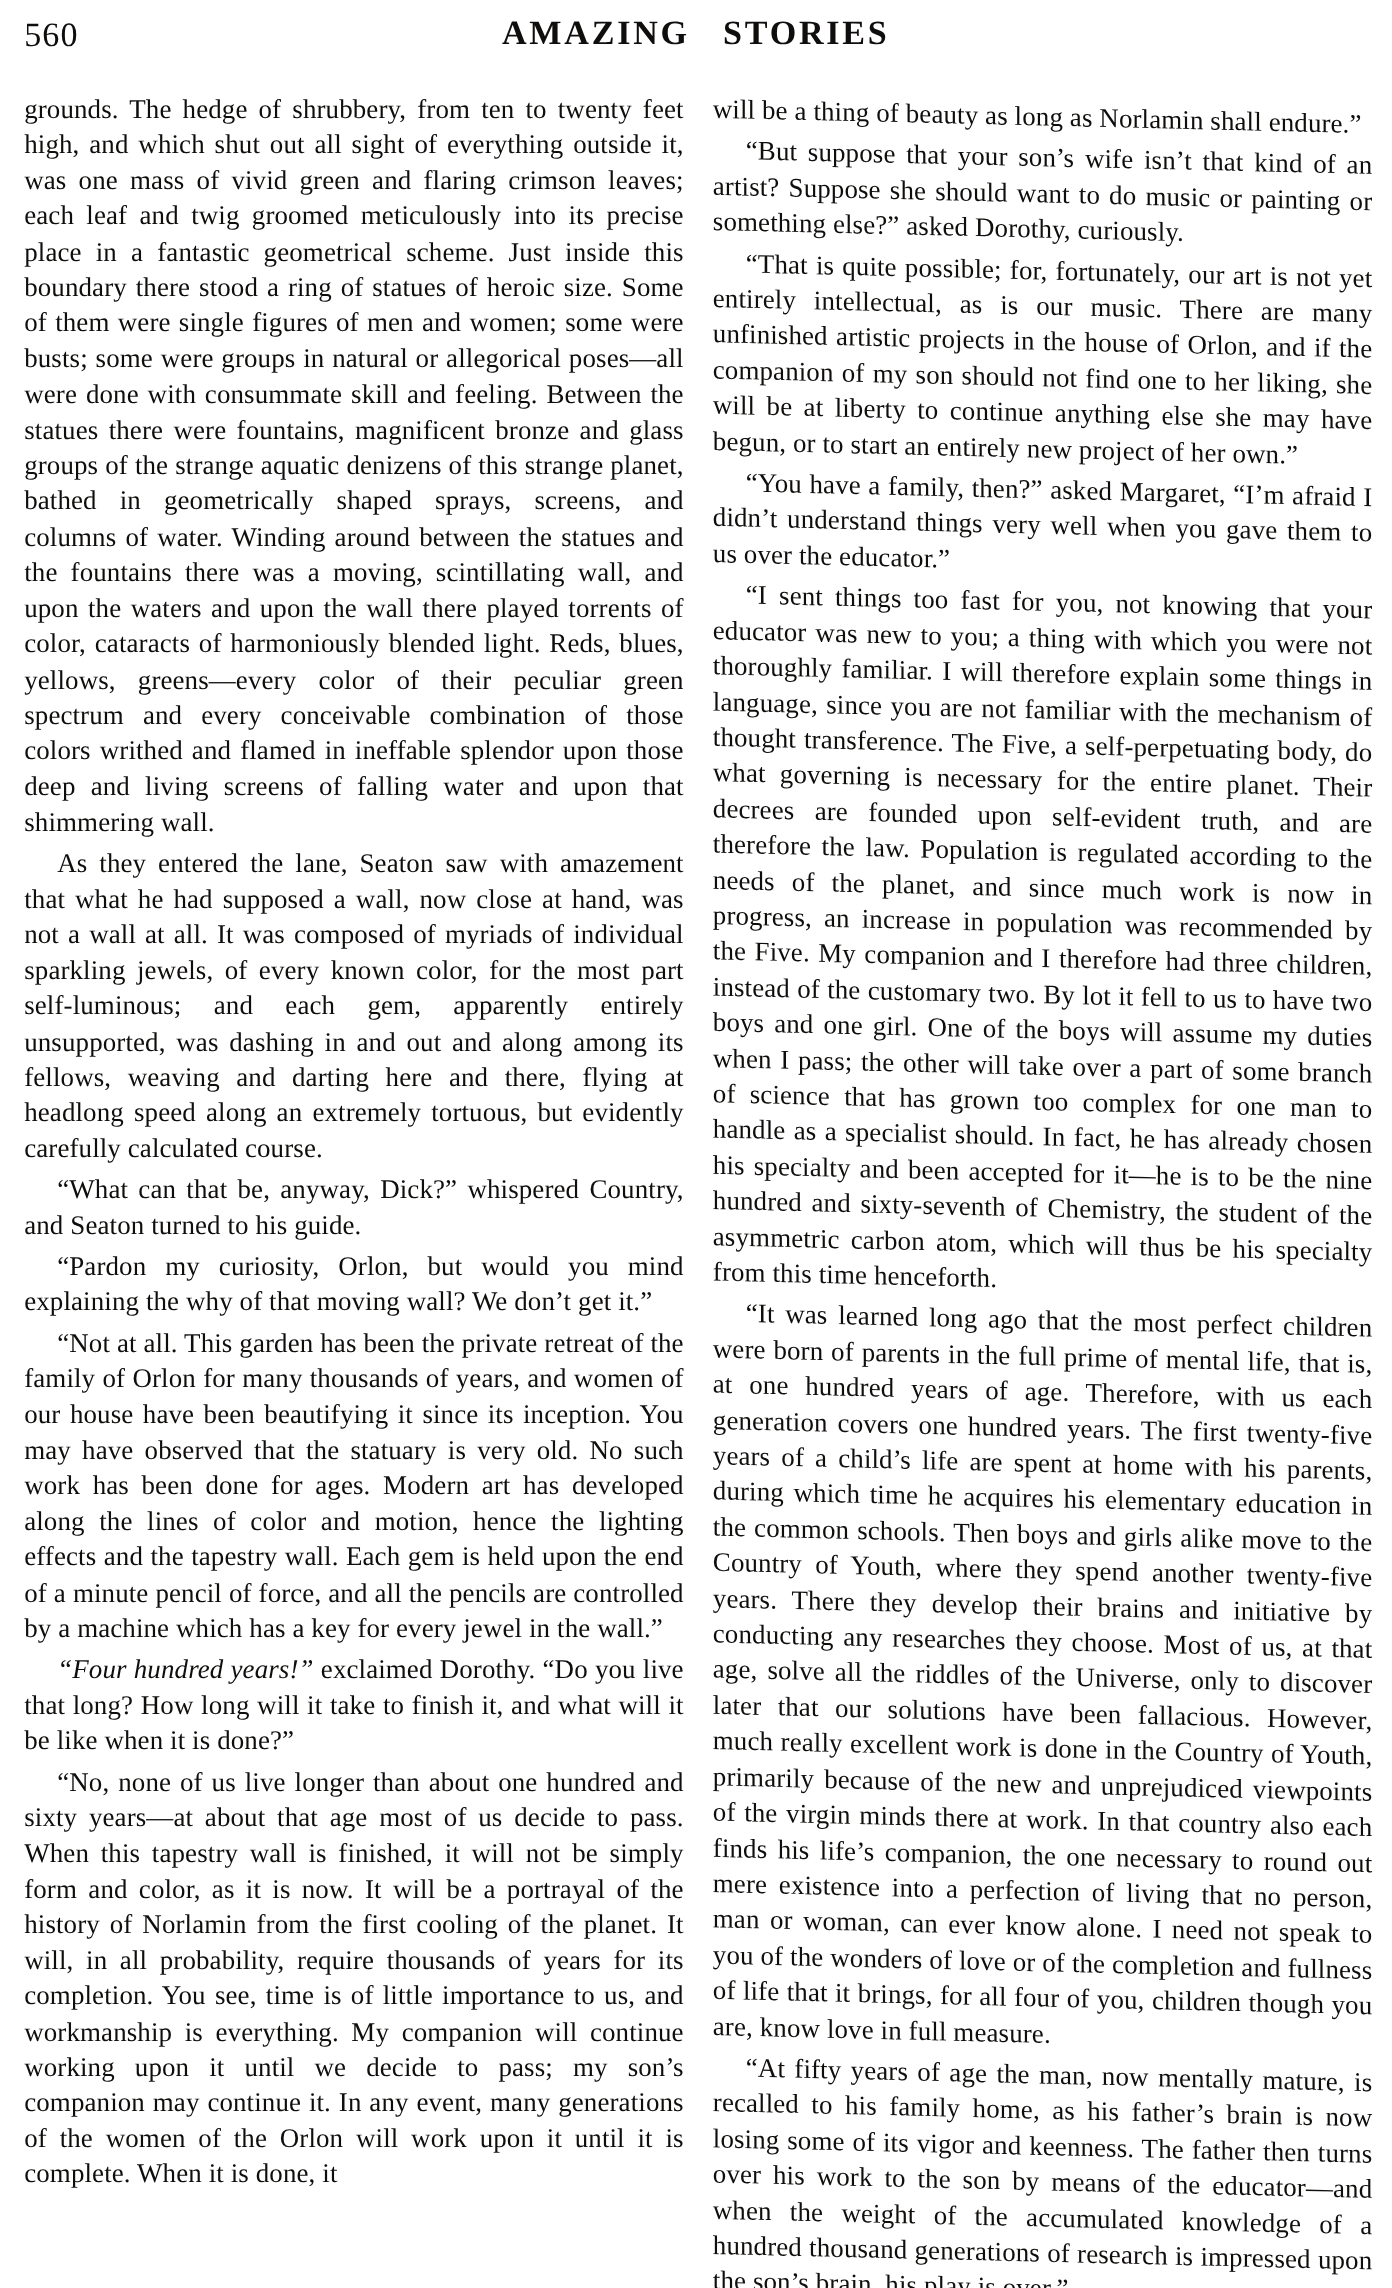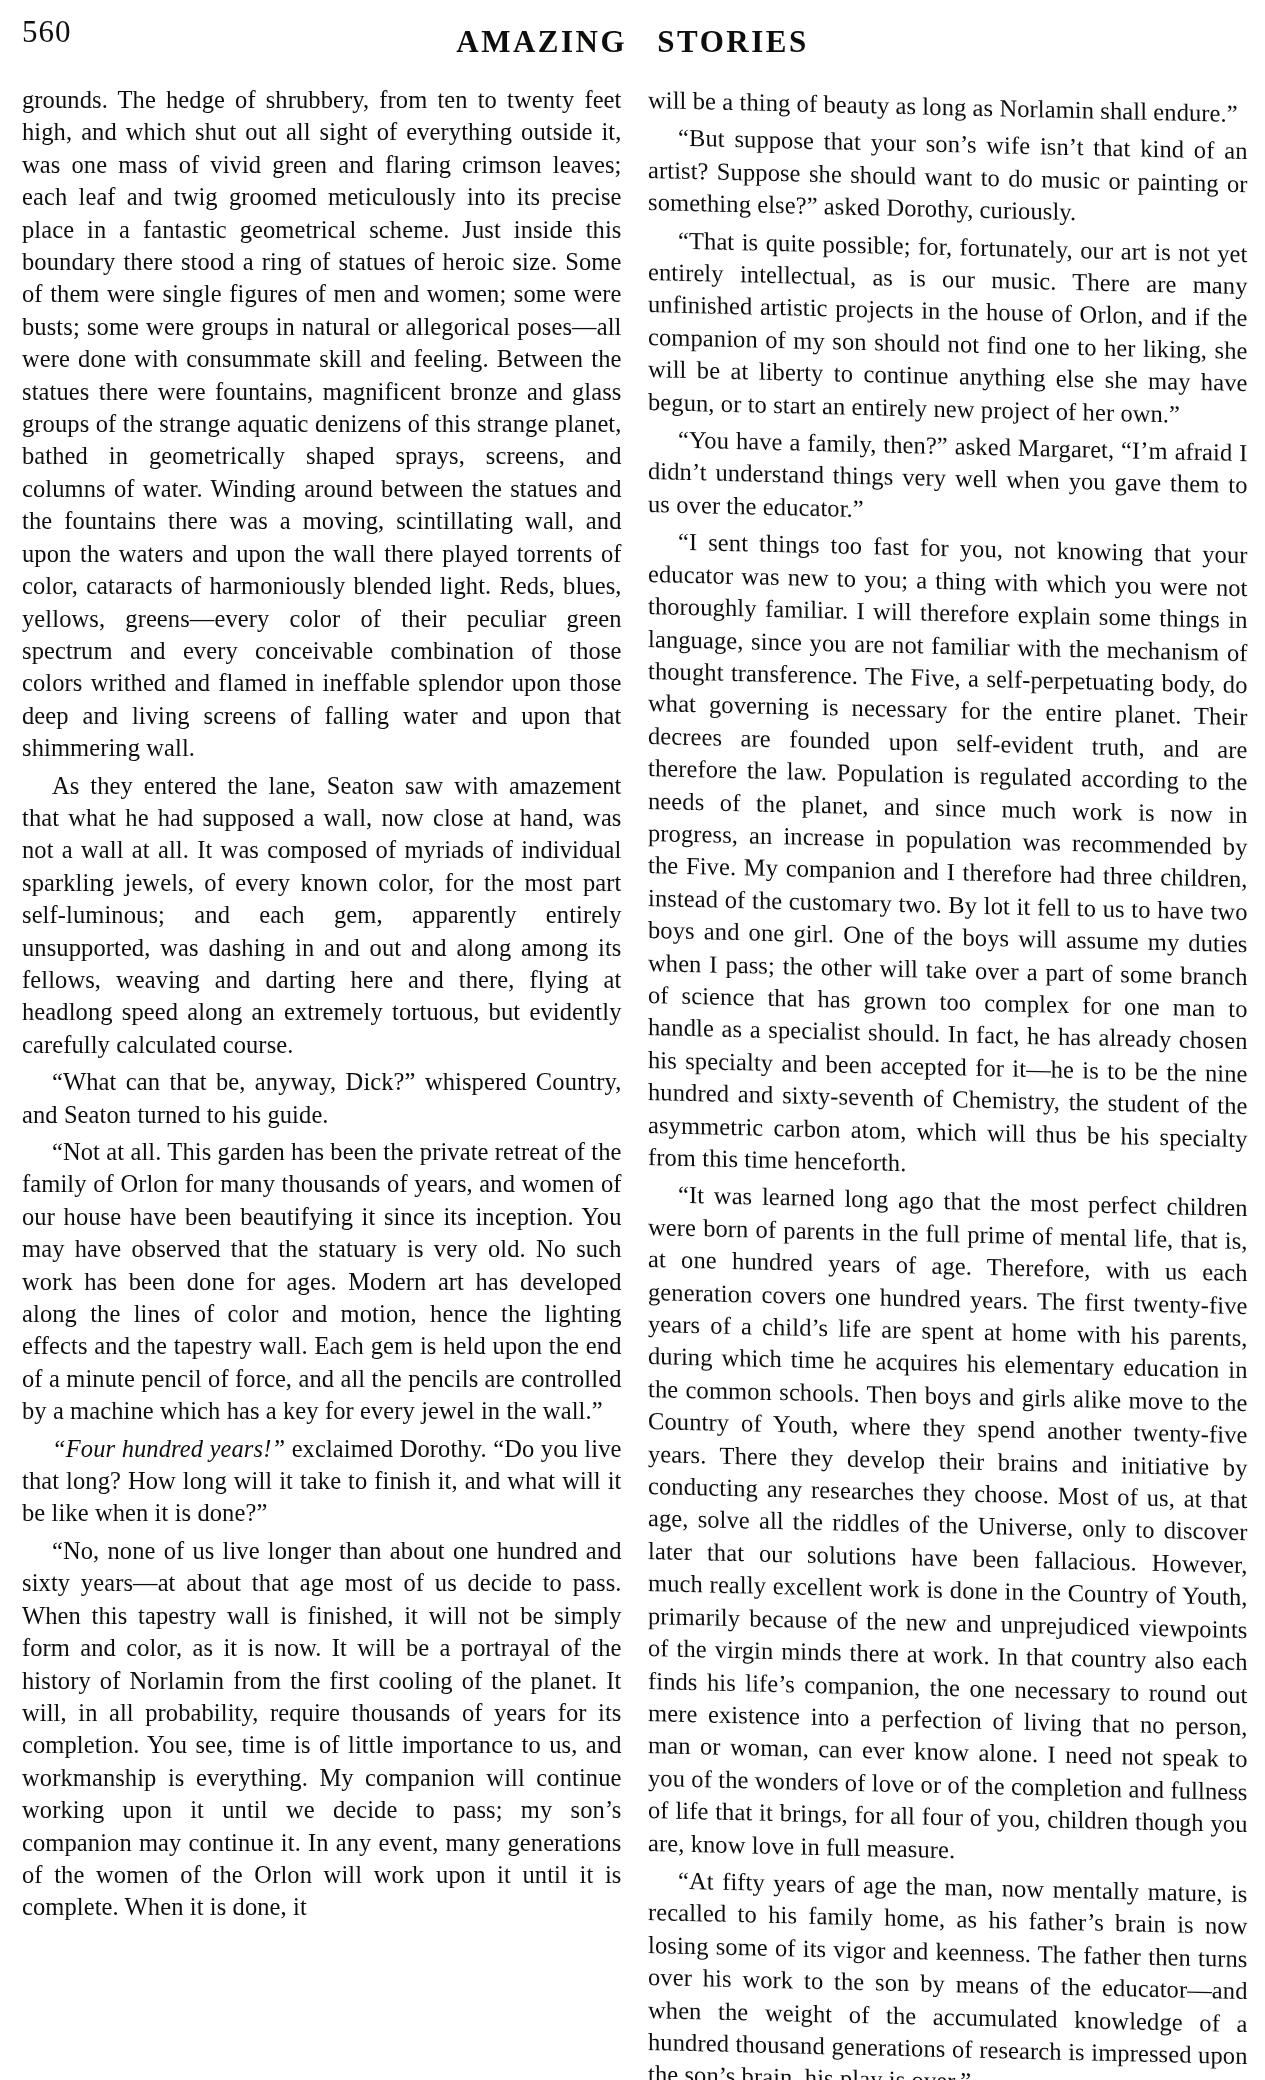"AMAZING STORIES" .magazine-title { margin: 12px -> 0 }
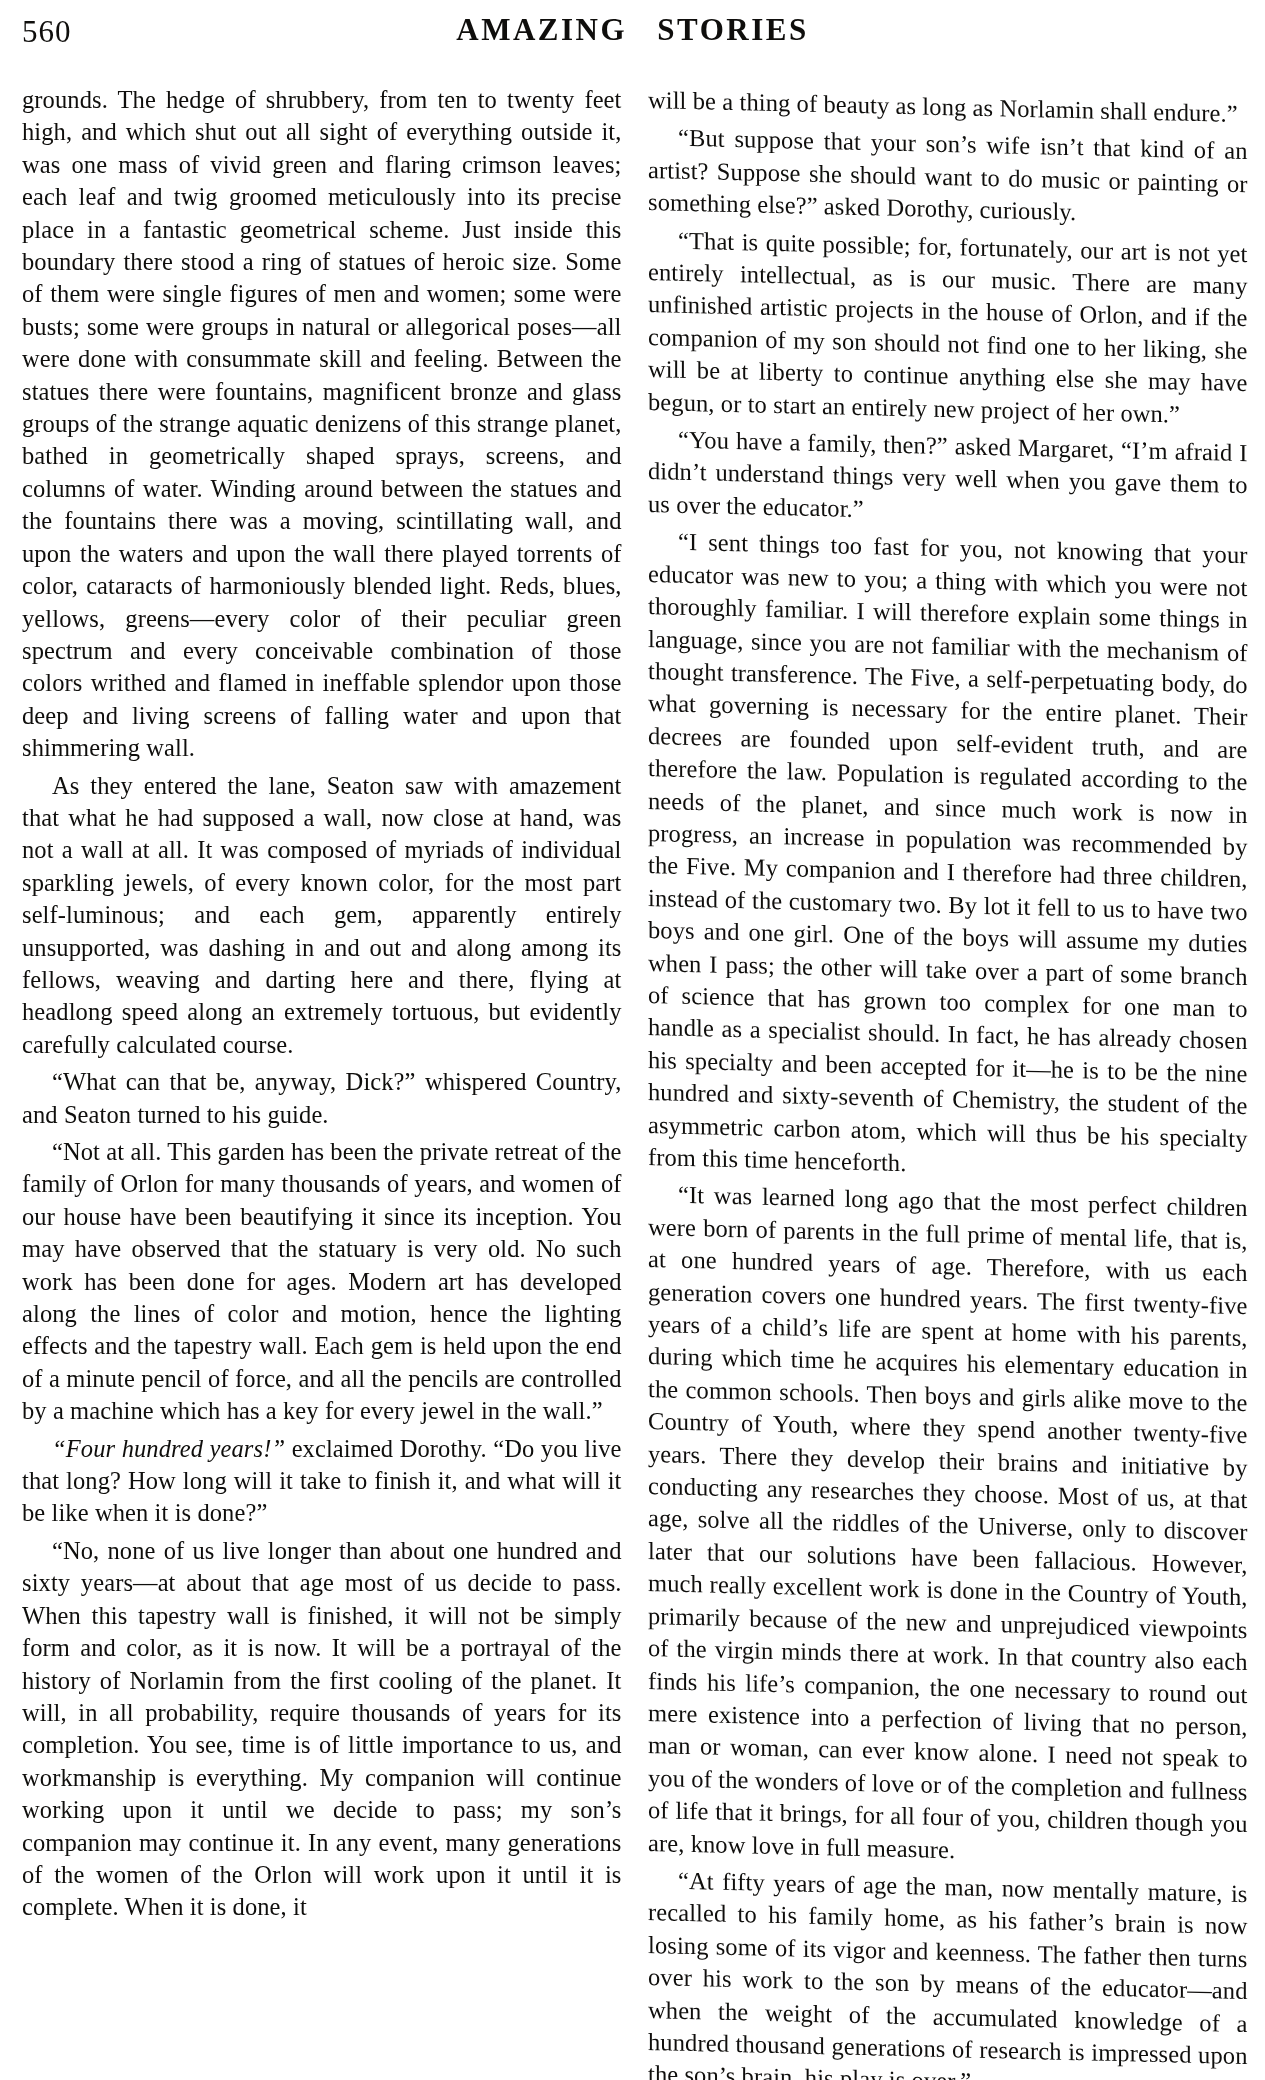"“Pardon my curiosity, Orlon, but" p.para { html: none -> <p>“Pardon my curiosity, Orlon, but would you mind explaining the why of that moving wall? We don’t get it.”</p> }
